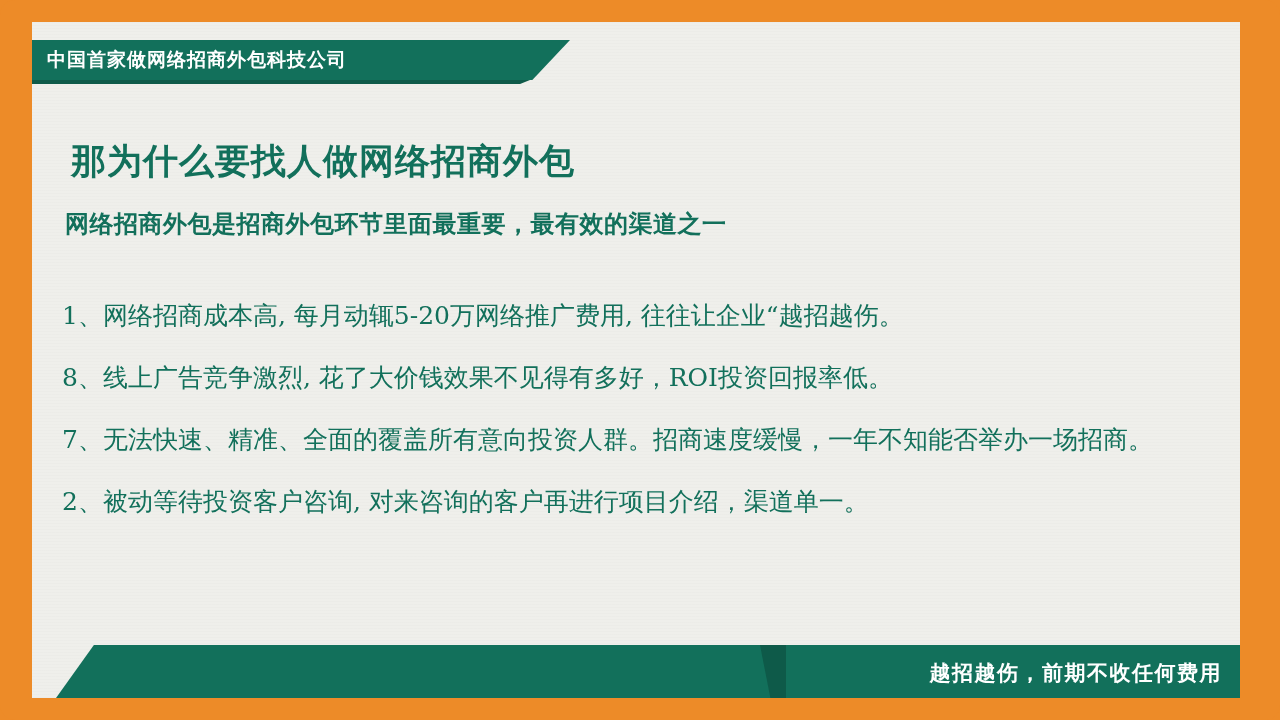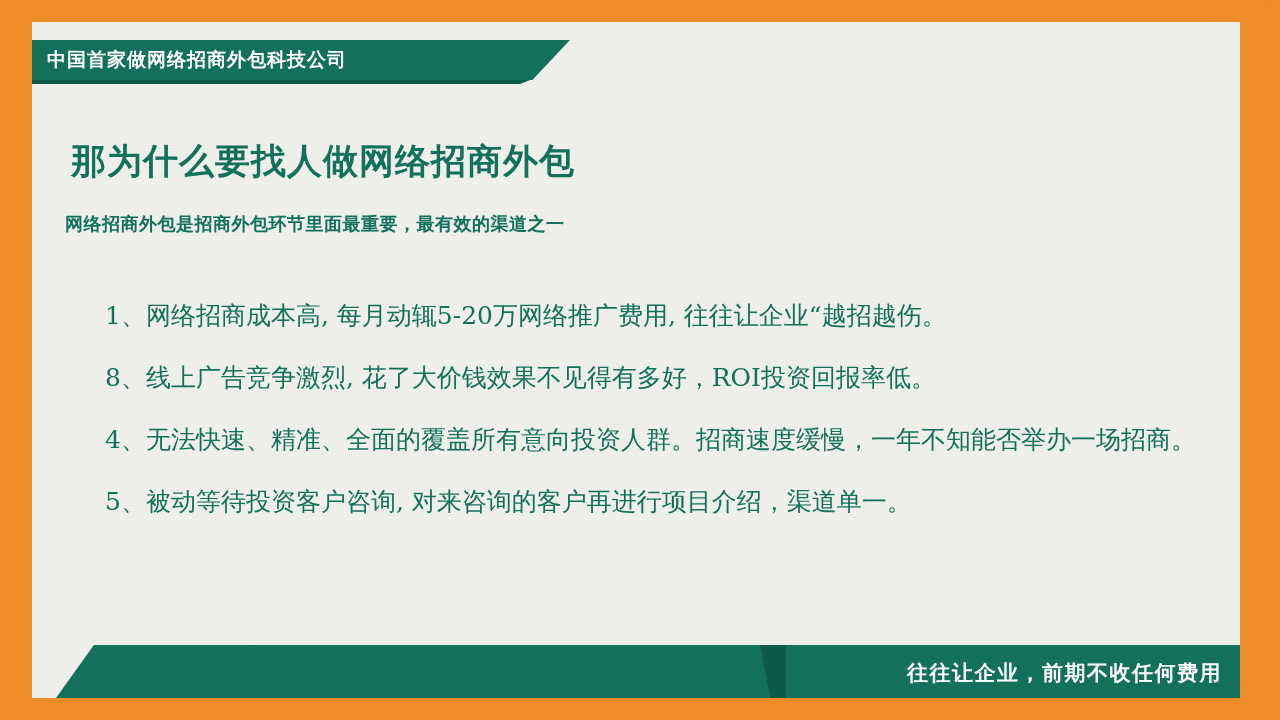"网络招商外包是招商外包环节里面最重要，最有效的渠道之一" .sub-lines { font-size: 18px -> 24px }
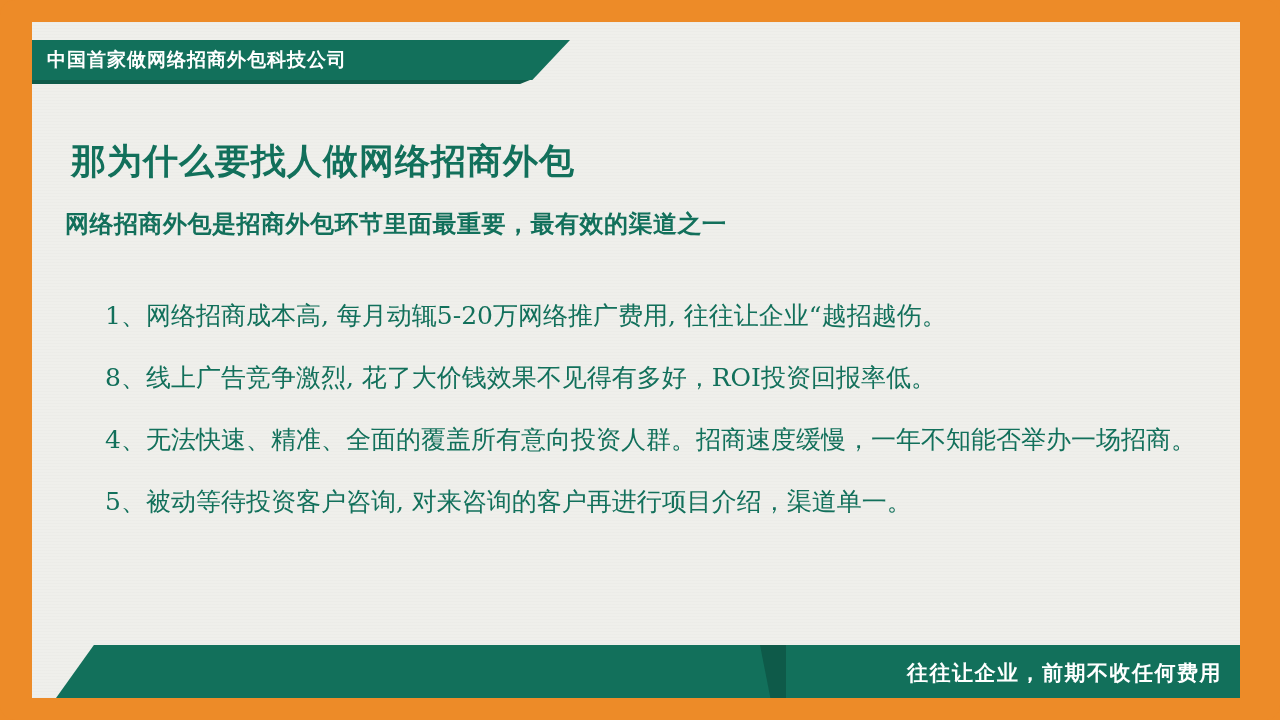"1、网络招商成本高, 每月动辄5-20万网络推广费用, 往往让企业“越招越伤。" .body-item { margin-left: 43px -> none }
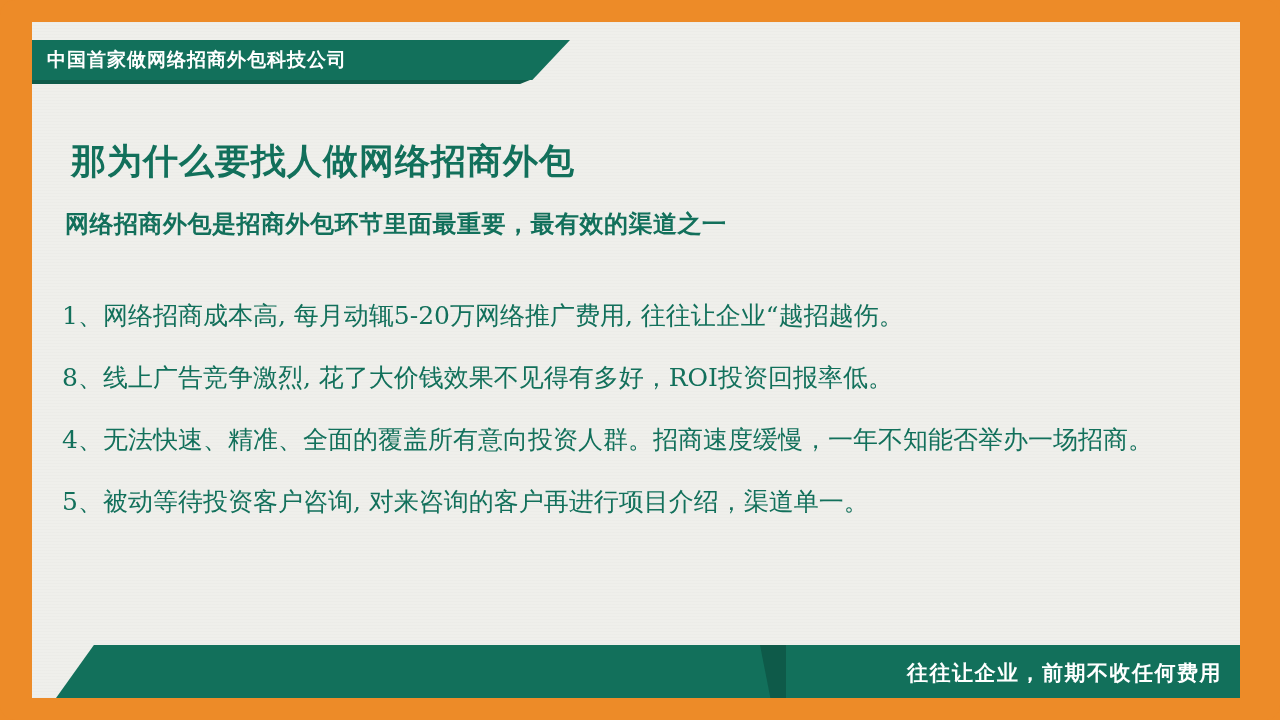"4、无法快速、精准、全面的覆盖所有意向投资人群。招商速度缓慢，一年不知能否举办一" div.body-item { text: 4 -> 7 }
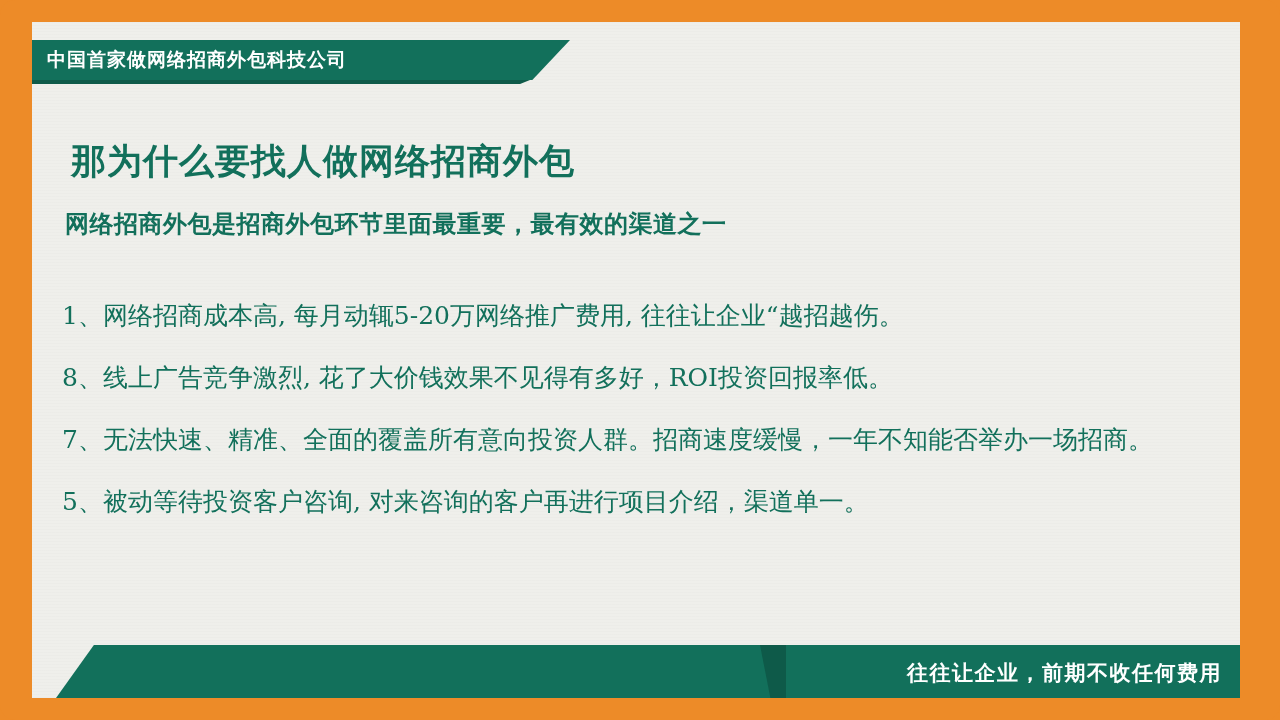"5、被动等待投资客户咨询, 对来咨询的客户再进行项目介绍，渠道单一。" div.body-item { text: 5 -> 2 }
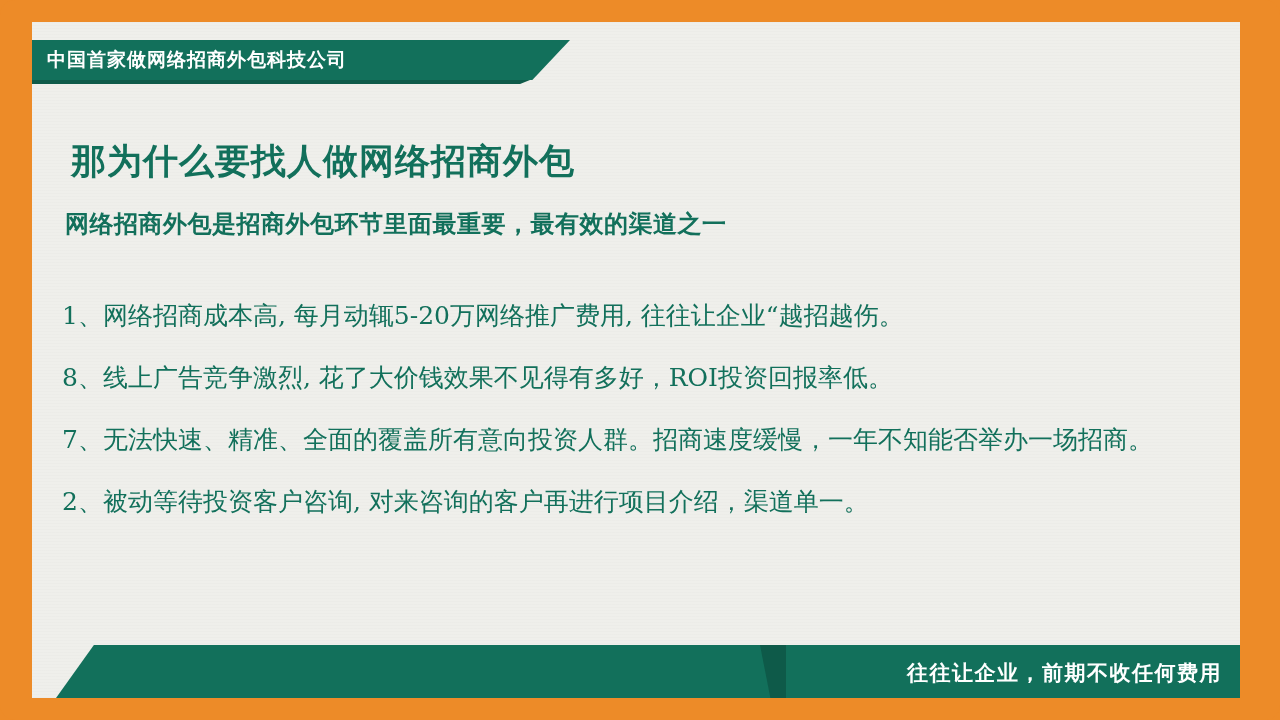"往往让企业，前期不收任何费用" div.bottom-bar-text { text: 往往让企业 -> 越招越伤 }
